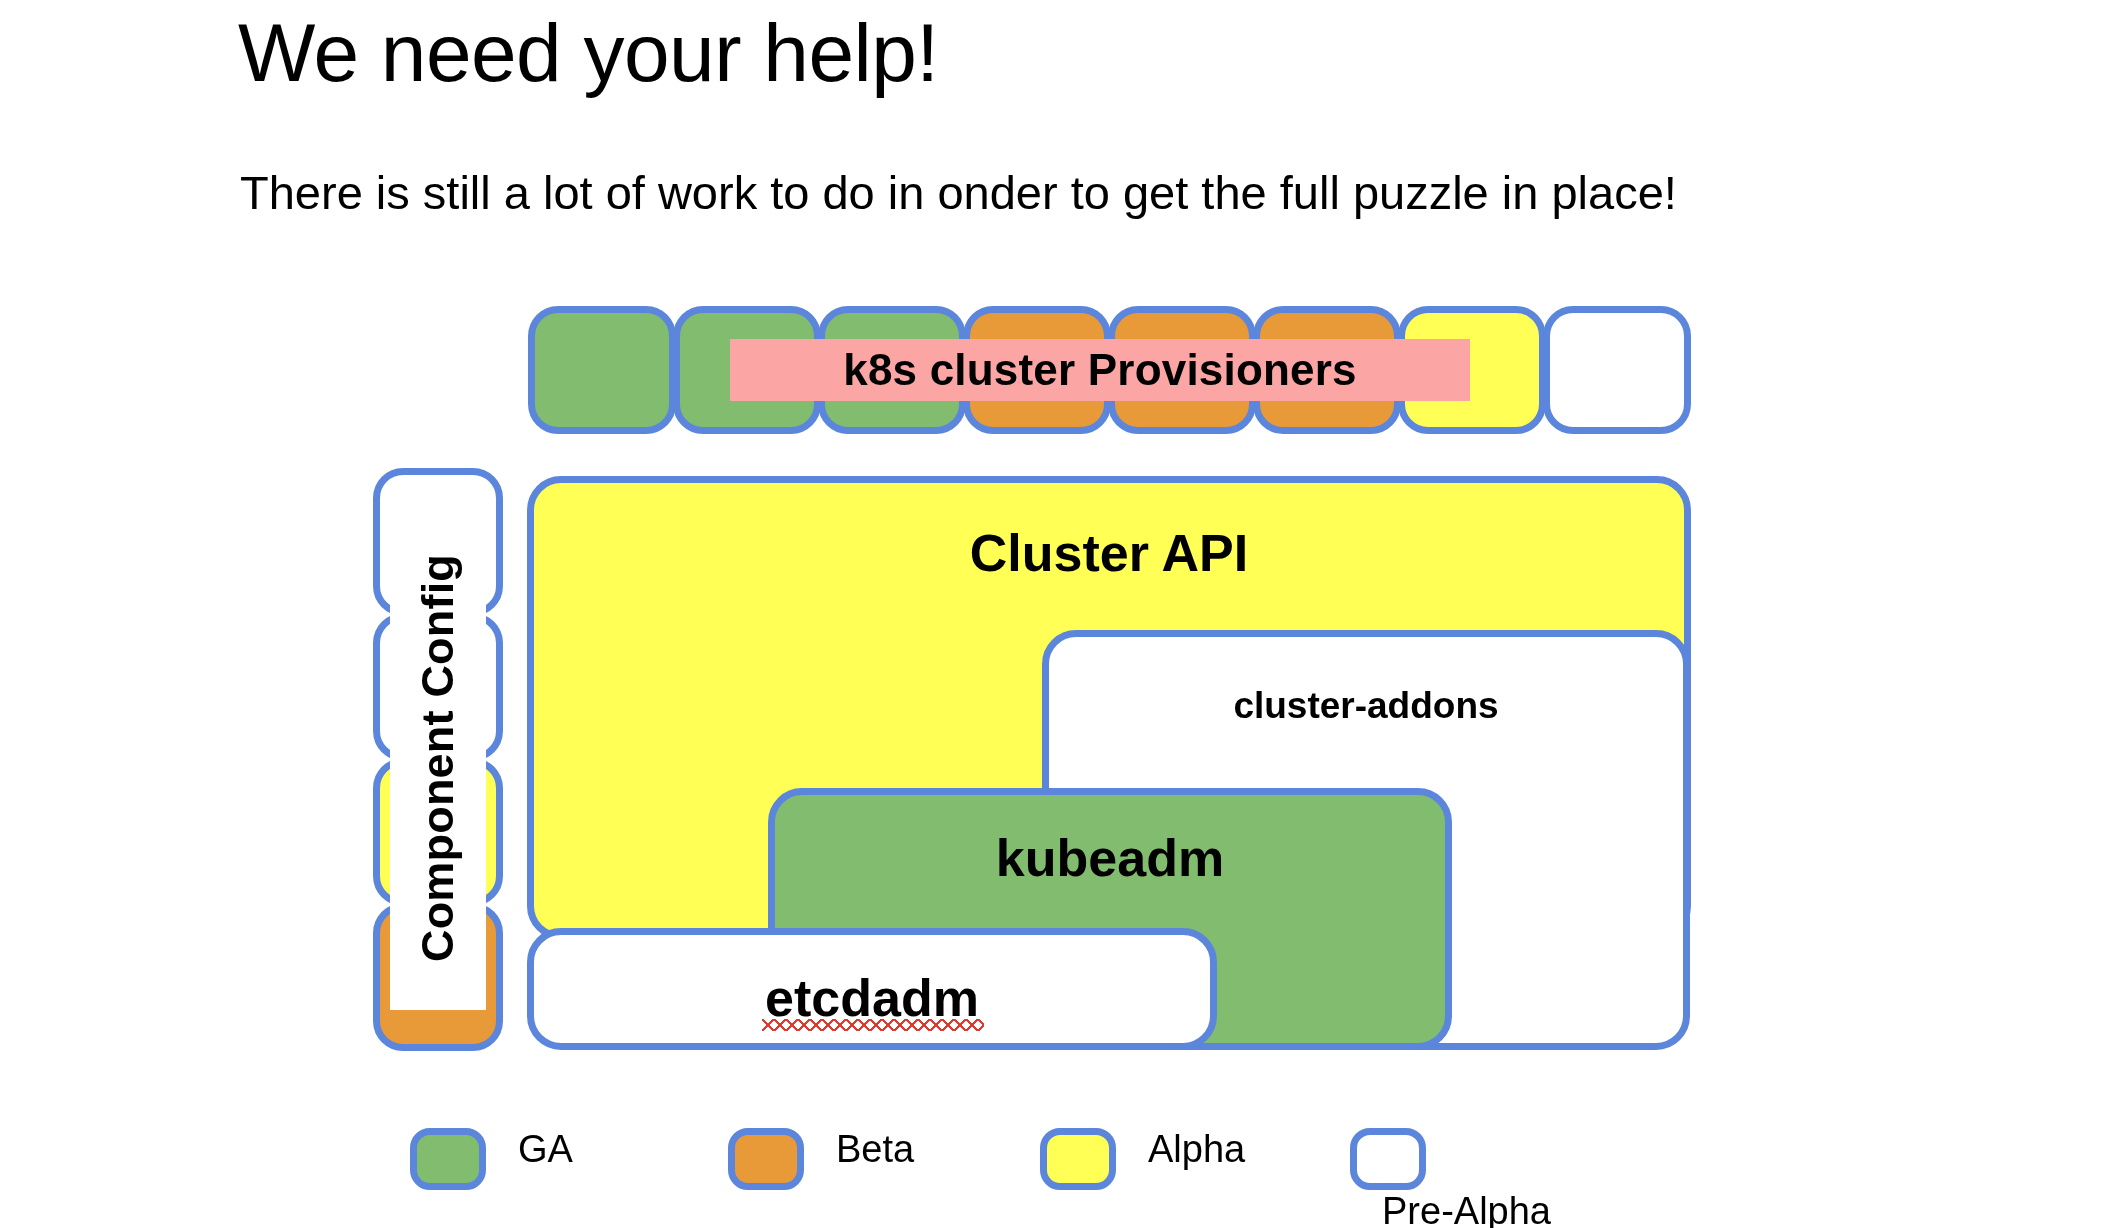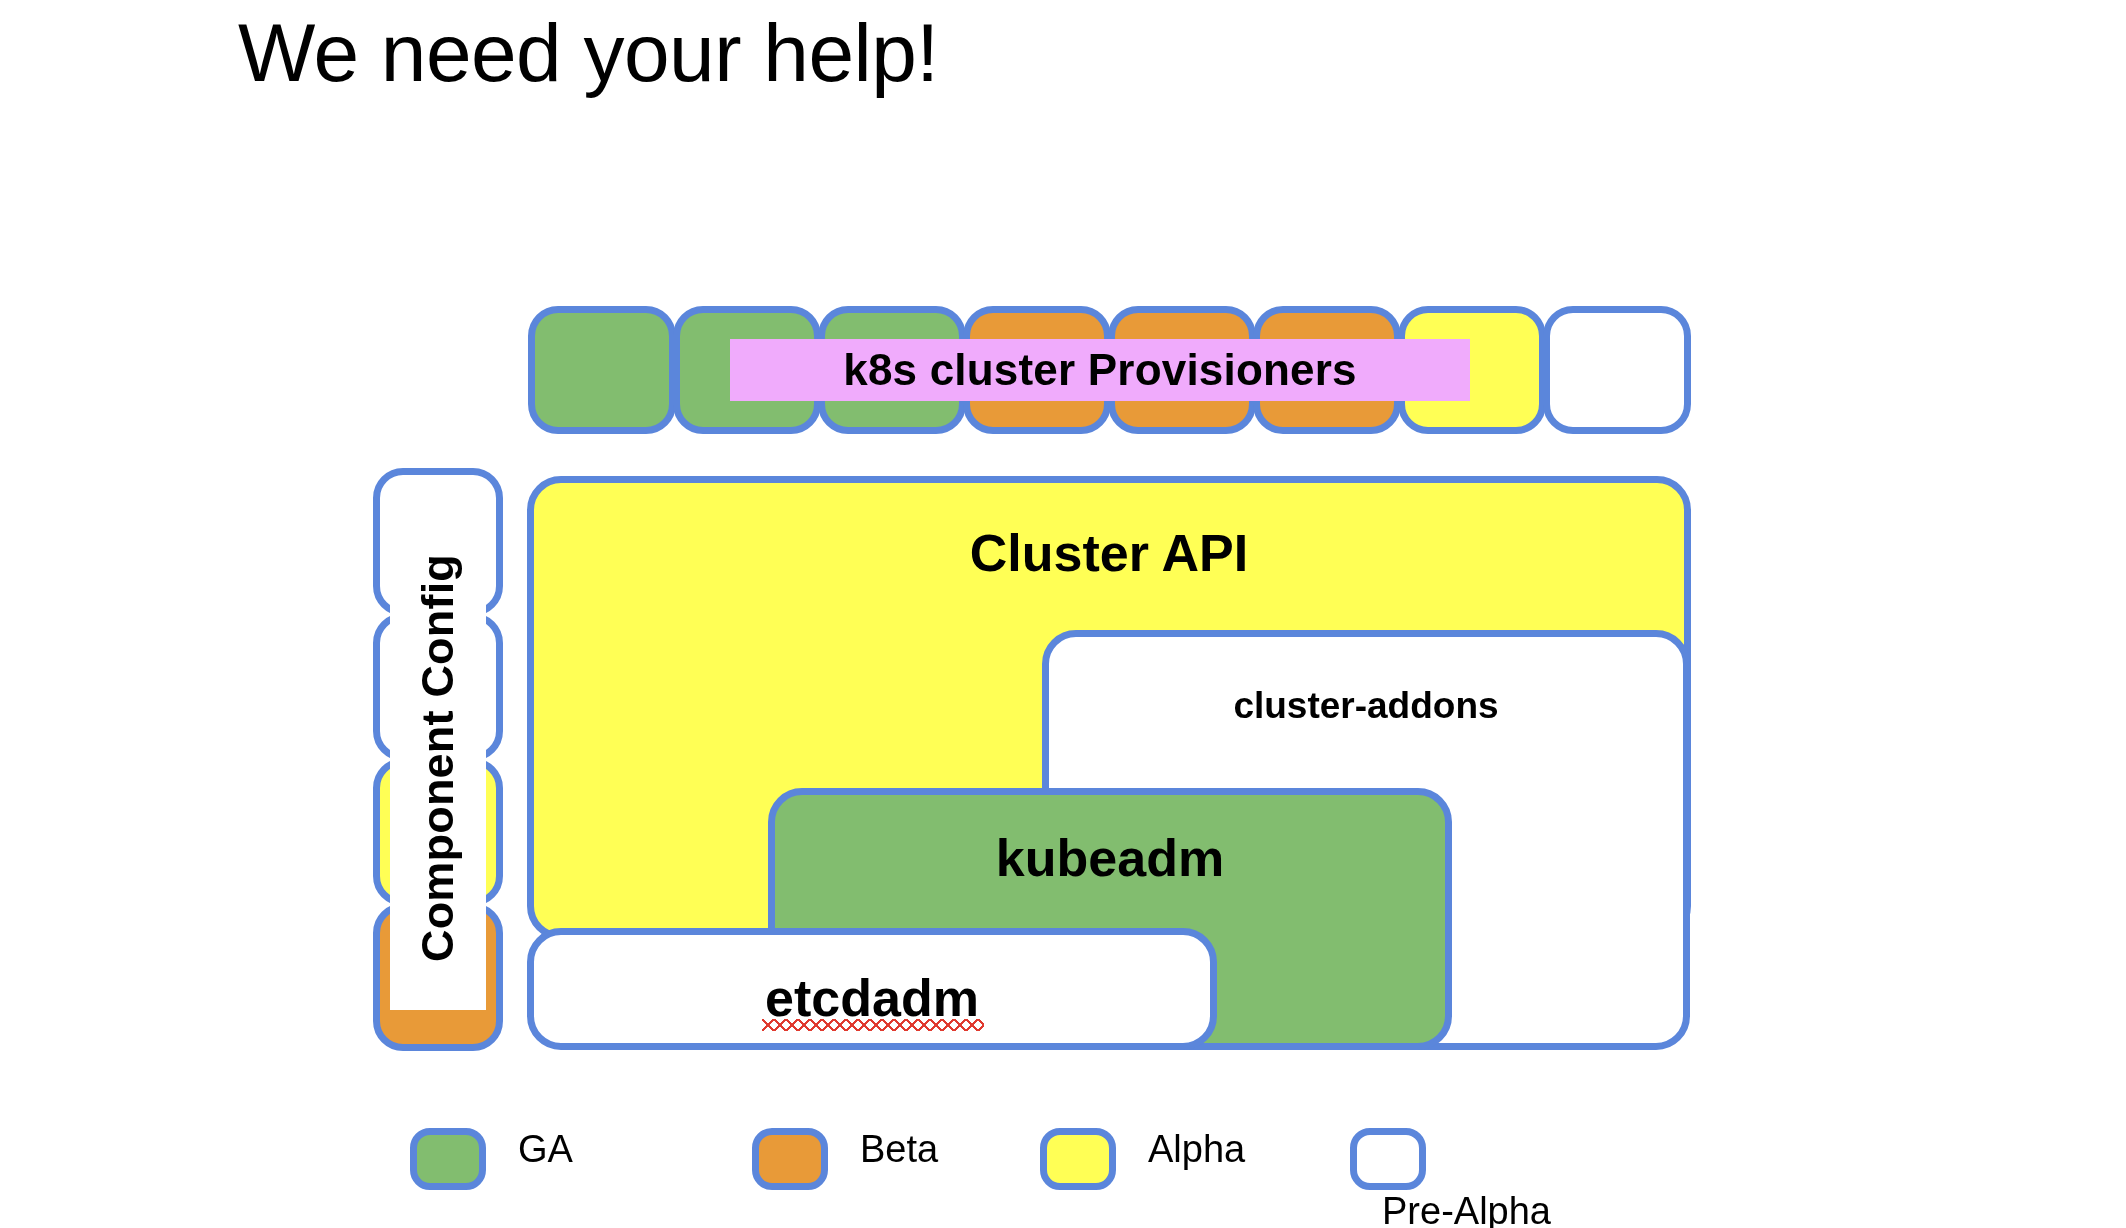"There is still a lot" div.slide-subtitle { html: none -> <div>There is still a lot of work to do in onder to get the full puzzle in place!</div> }
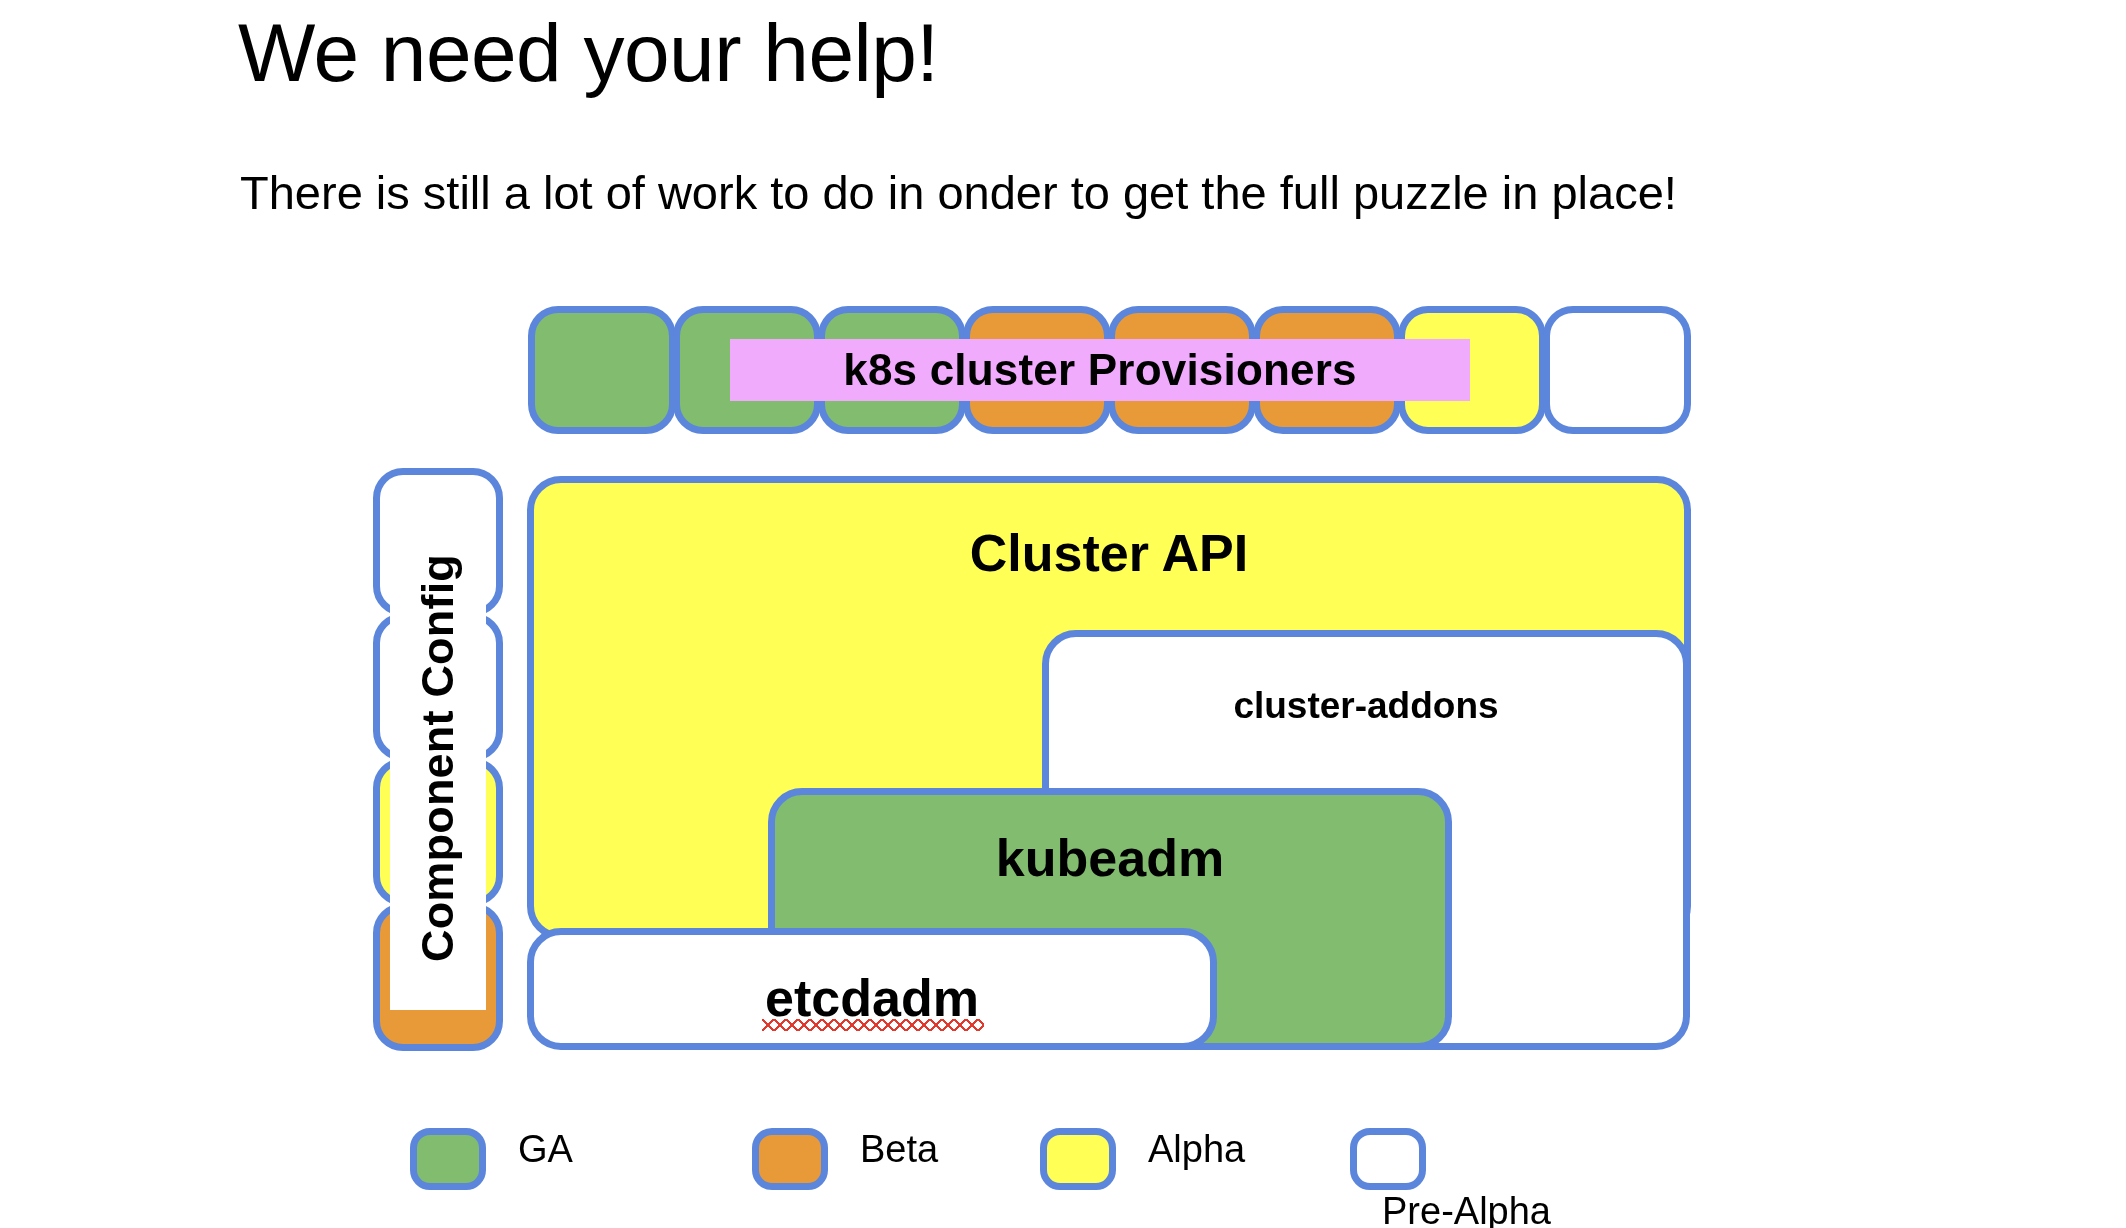"k8s cluster Provisioners" .prov-label { background: #f0abfc -> #fca5a5 }
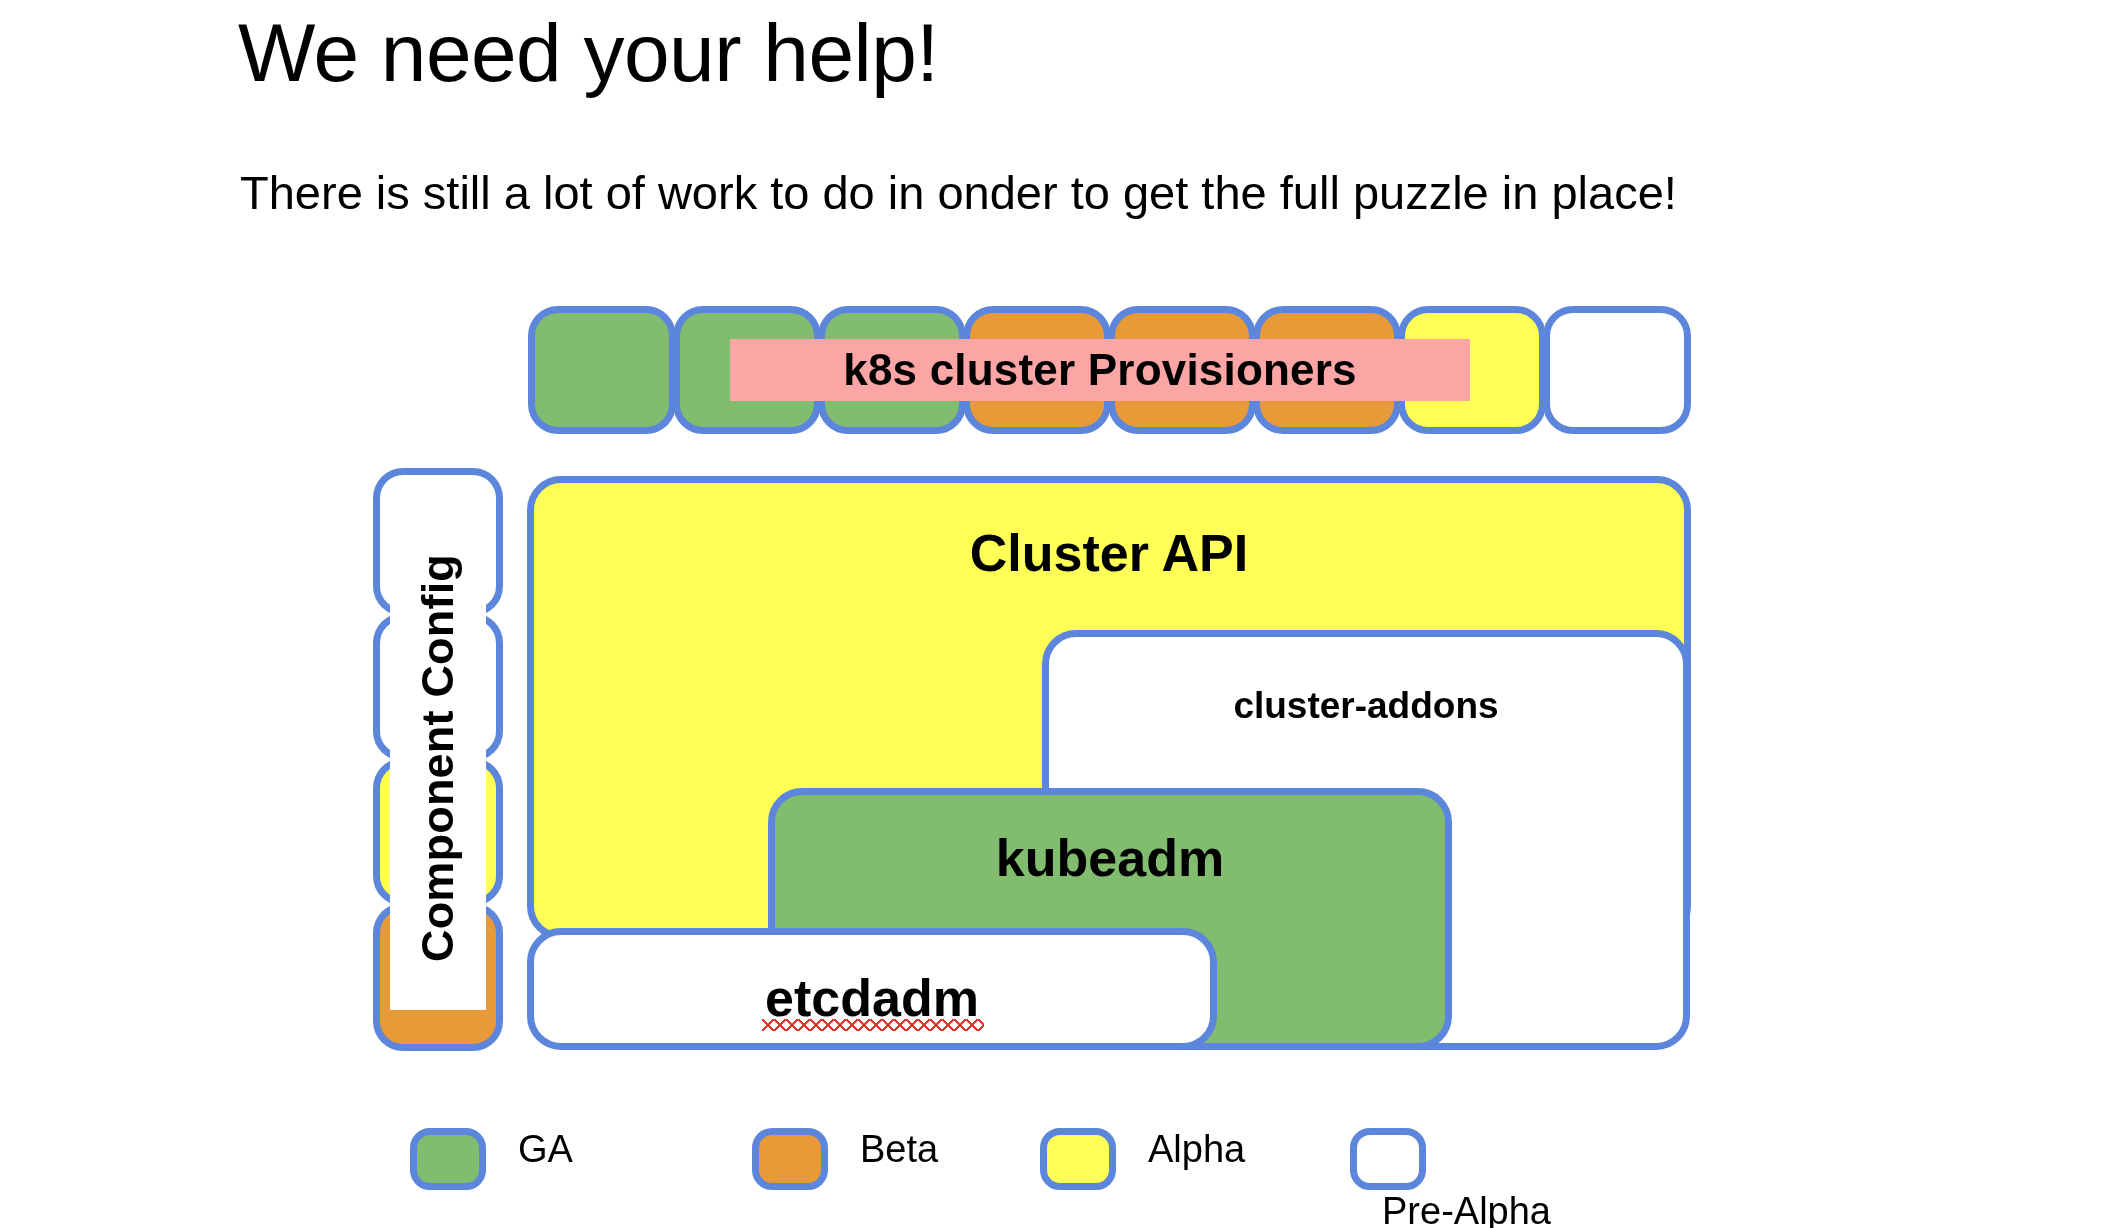"Beta" div.legend-item { left: 752px -> 728px }
